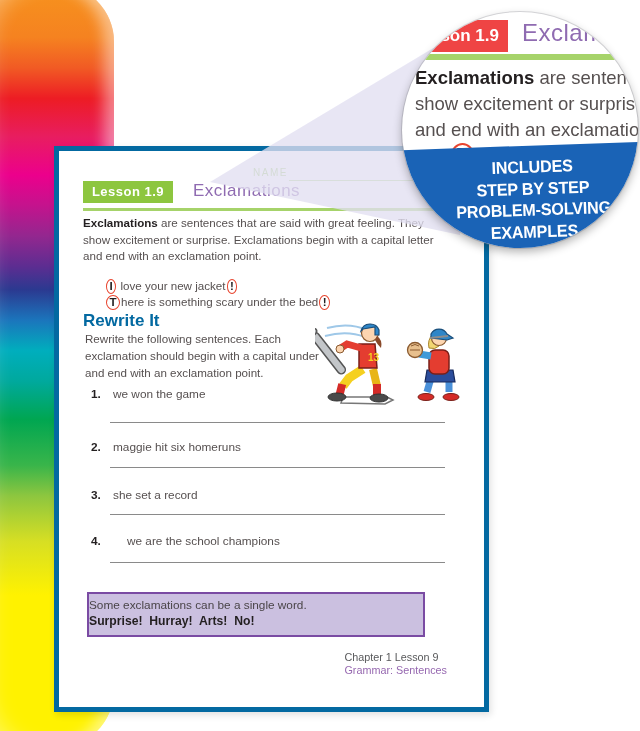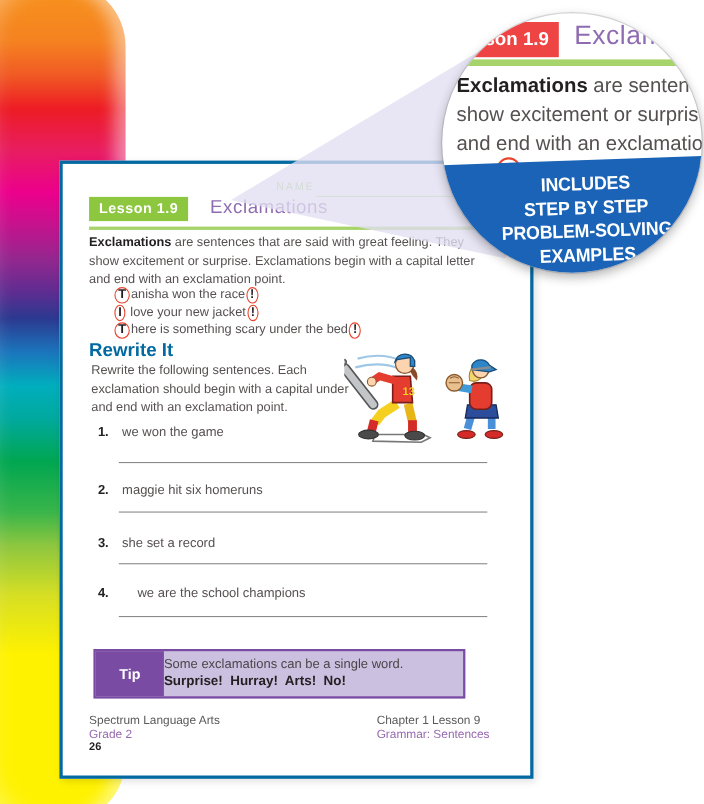"NAME" .sheet { border: 3px solid #0369a1 -> 5px solid #0369a1 }
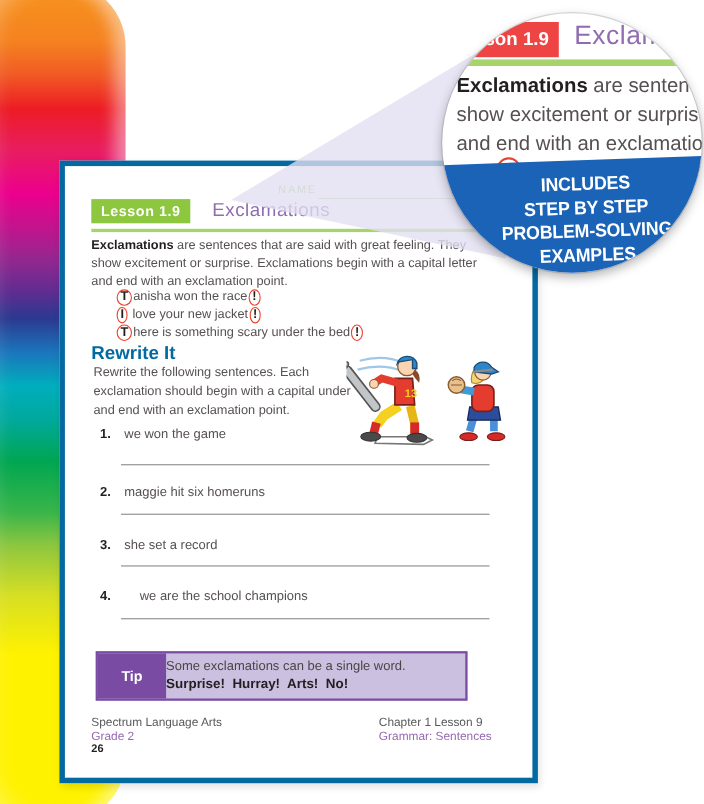"T anisha won the race" div.abs { html: <div> <span>T</span><span>anisha won the race</span><span>!</span> </div> -> none }
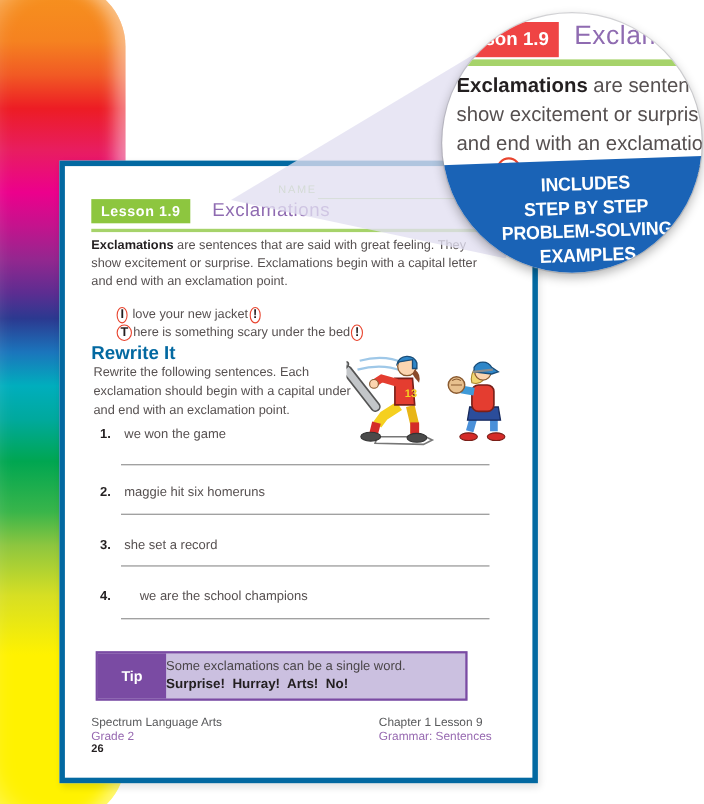"Tip" div.tip-label { html: <div>Tip</div> -> none }
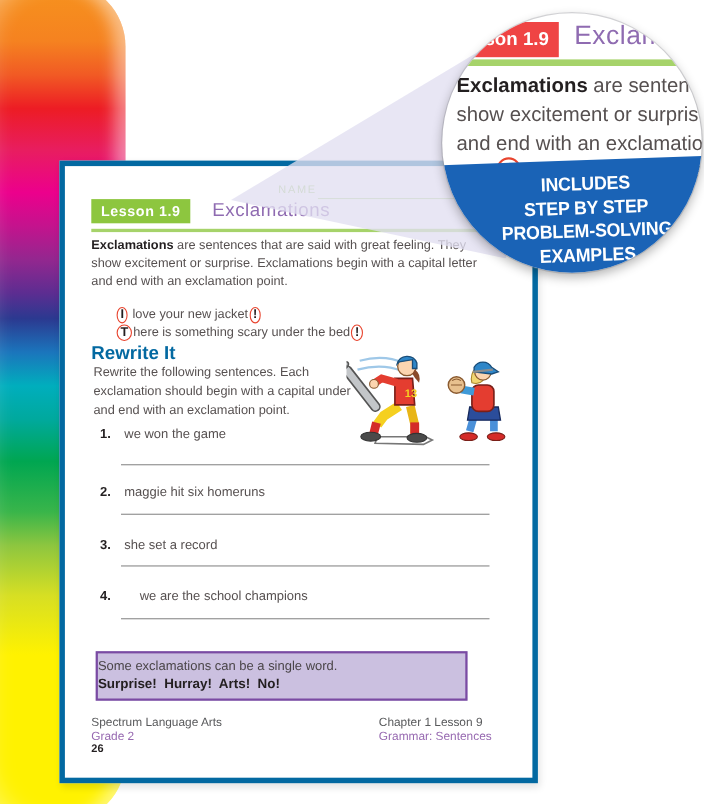"Spectrum Language Arts" div.abs { html: <div> <div>Spectrum Language Arts</div> <div>Grade 2</div> <div>26</div> </div> -> none }
